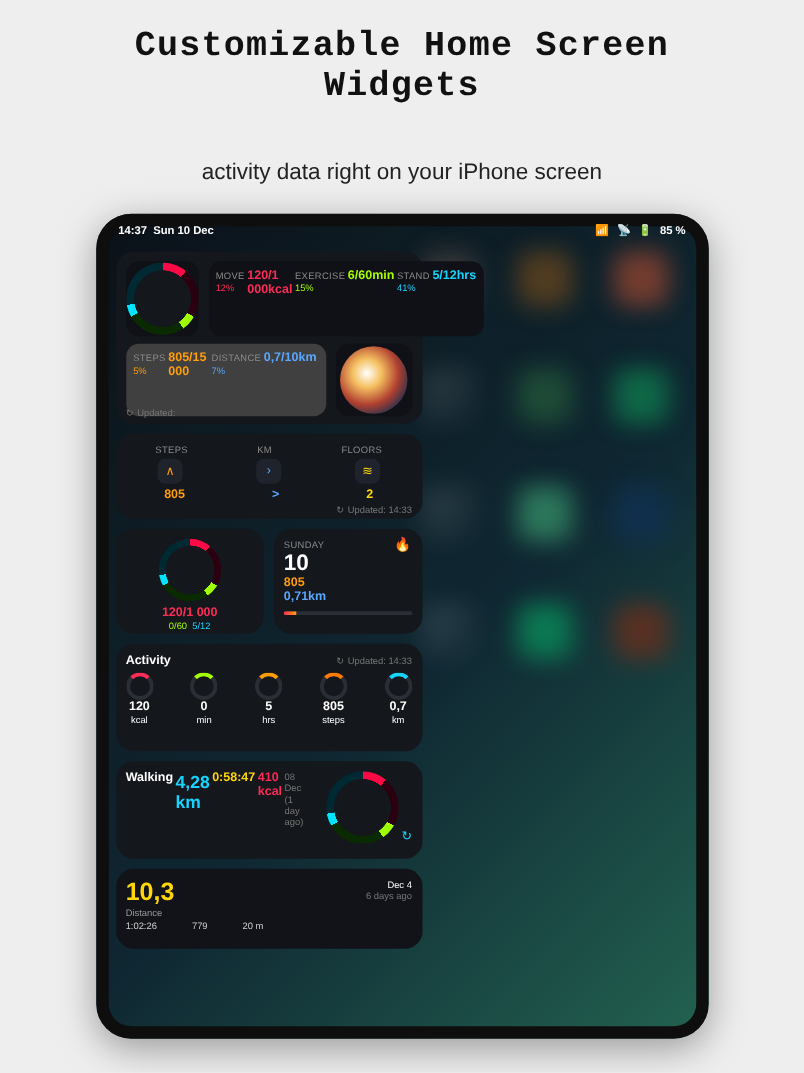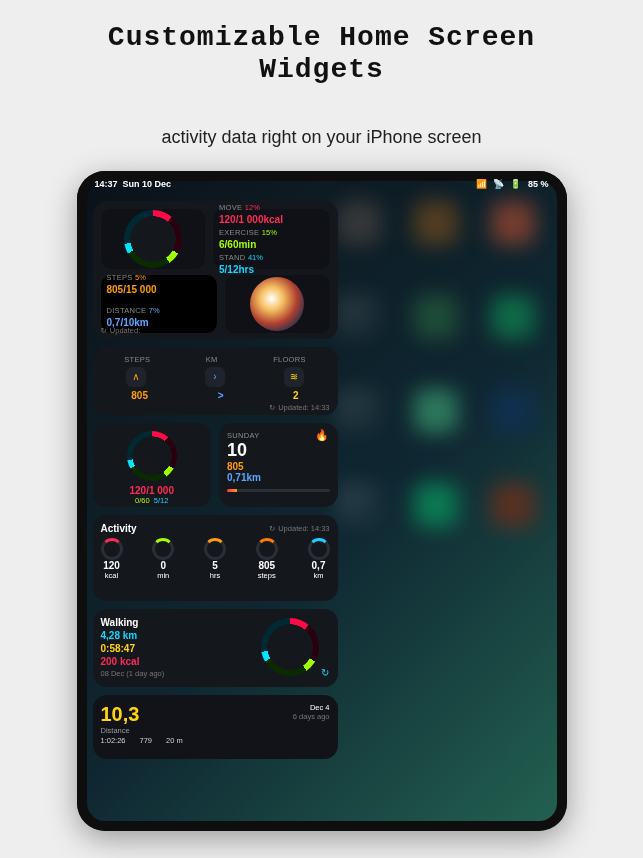"MOVE 12%" .minicol { flex-direction: column -> row }
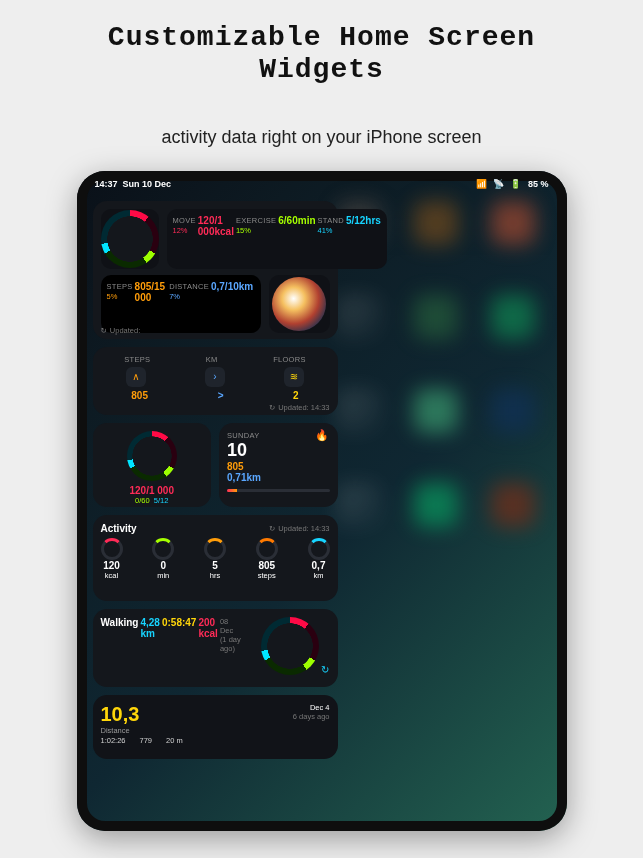"STEPS 5%" div.flex1 { background: #000000 -> #404040 }
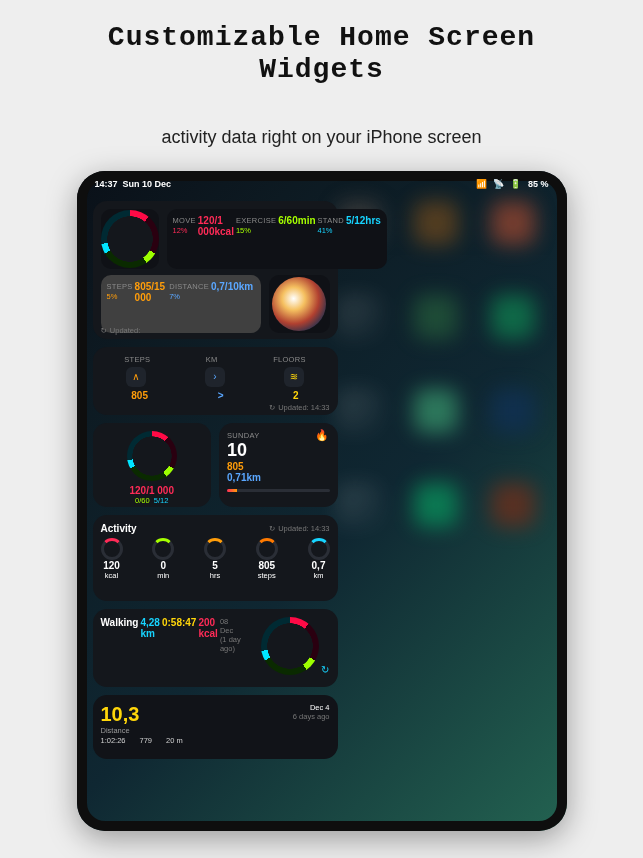"4,28 km" span.cy { font-size: 10px -> 14px }
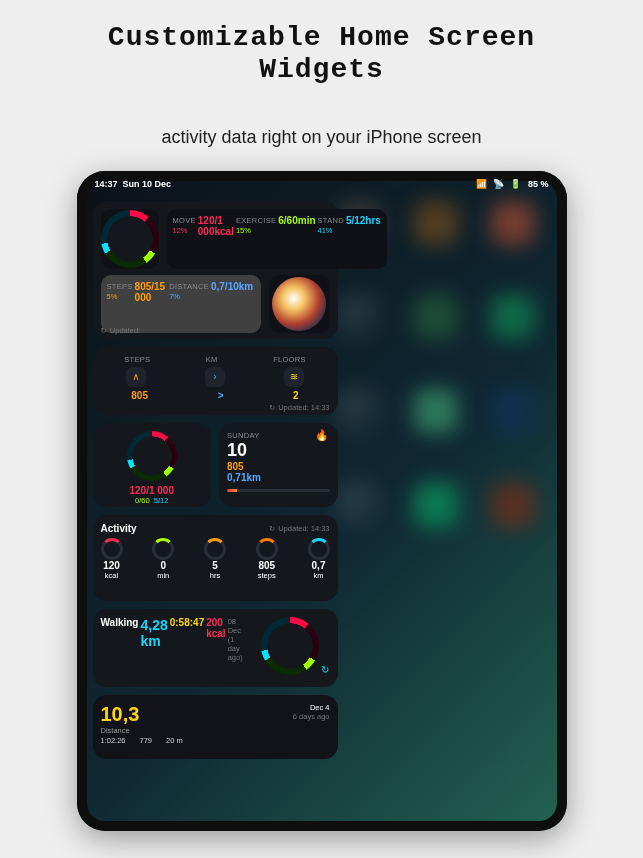"200 kcal" span.red { text: 200 -> 410 }
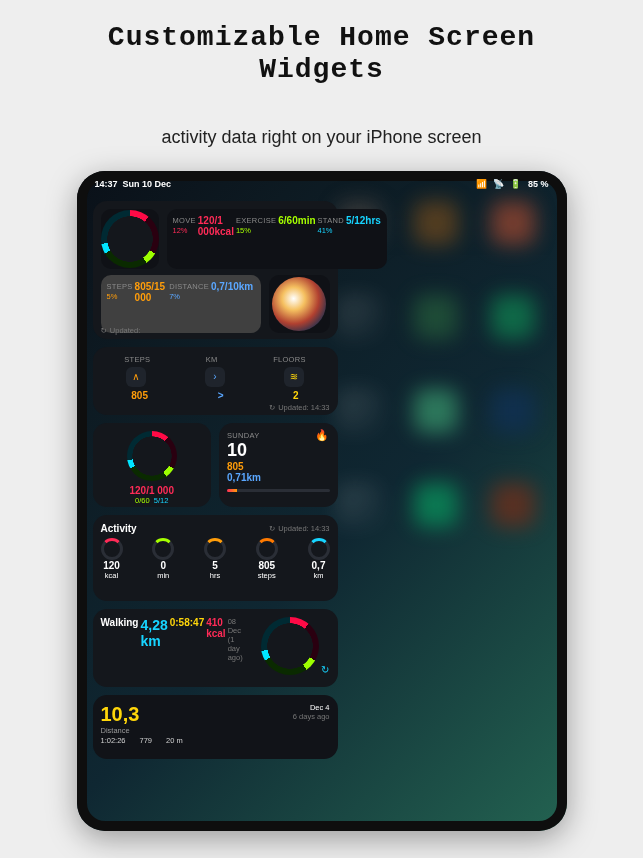"1:02:26" div.mini { gap: 14px -> 28px }
